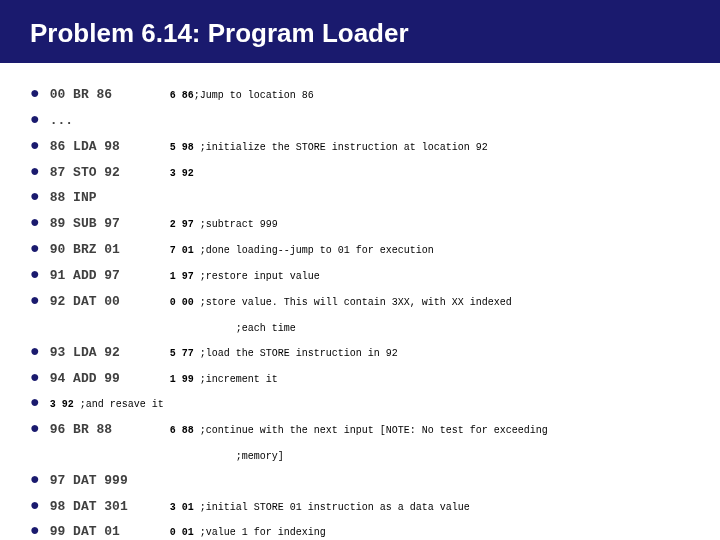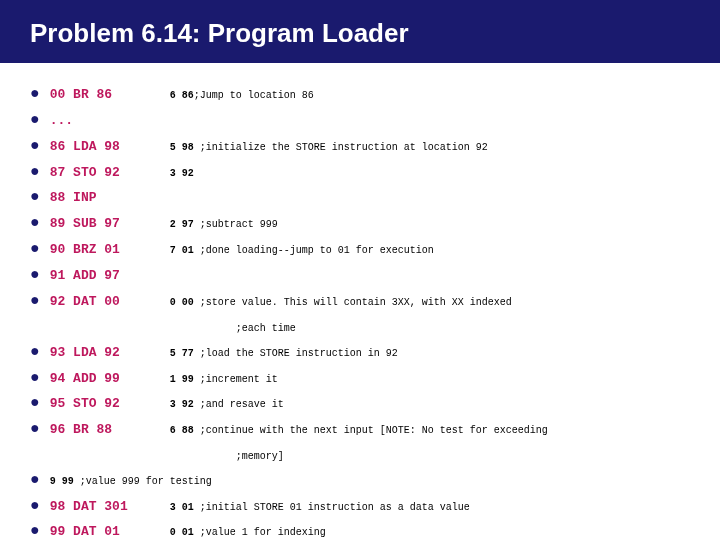"00 BR 86" .code-part { color: #be185d -> #404040 }
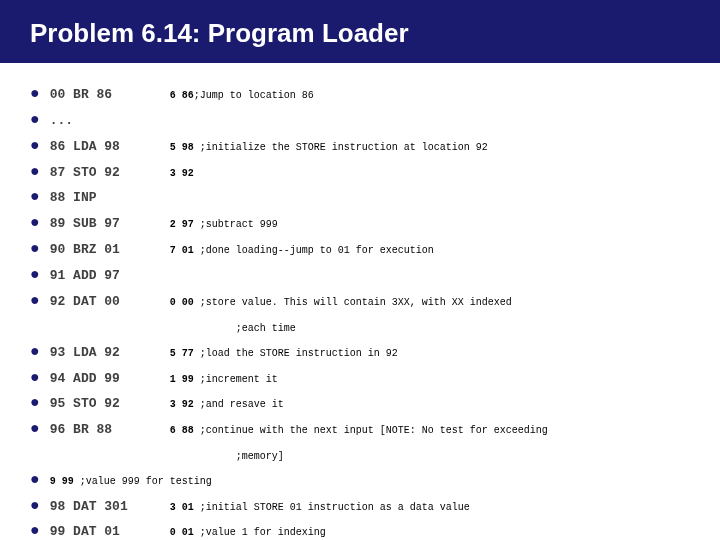"1 97 ;restore input value" span.comment-part { html: none -> <span><span>1 97</span> ;restore input value</span> }
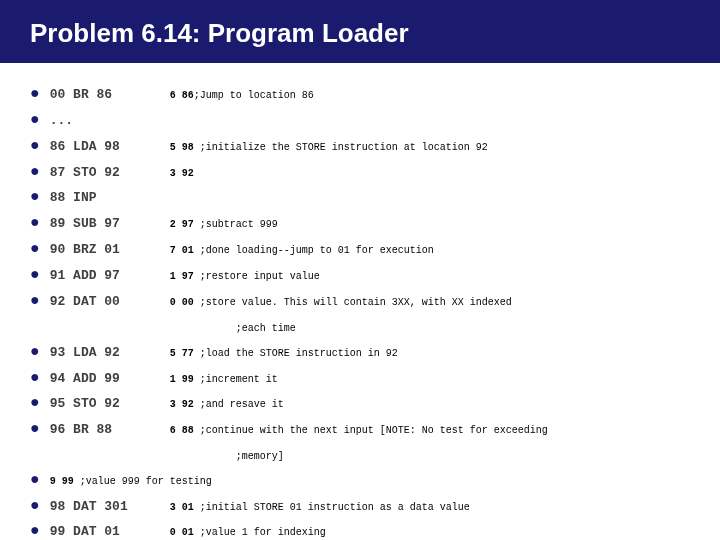"95 STO 92" span.code-part { html: <span>95 STO 92</span> -> none }
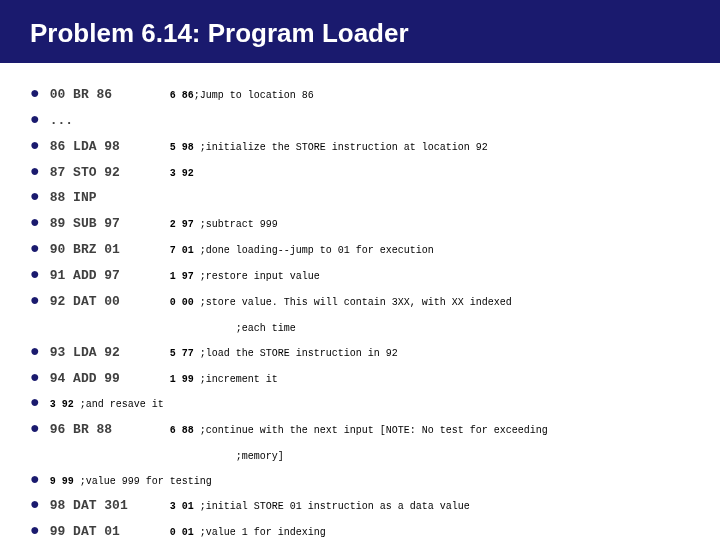"97 DAT 999" span.code-part { html: none -> <span>97 DAT 999</span> }
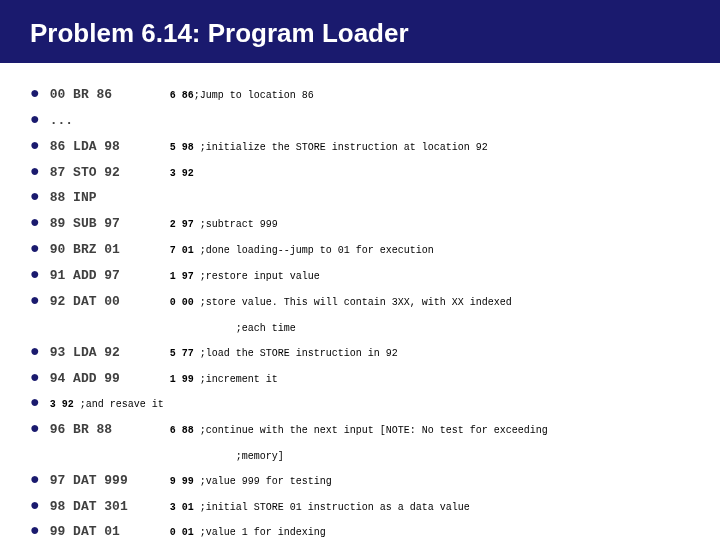"9 99 ;value 999 for" span.comment-part { html: <span><span>9 99</span> ;value 999 for testing</span> -> none }
